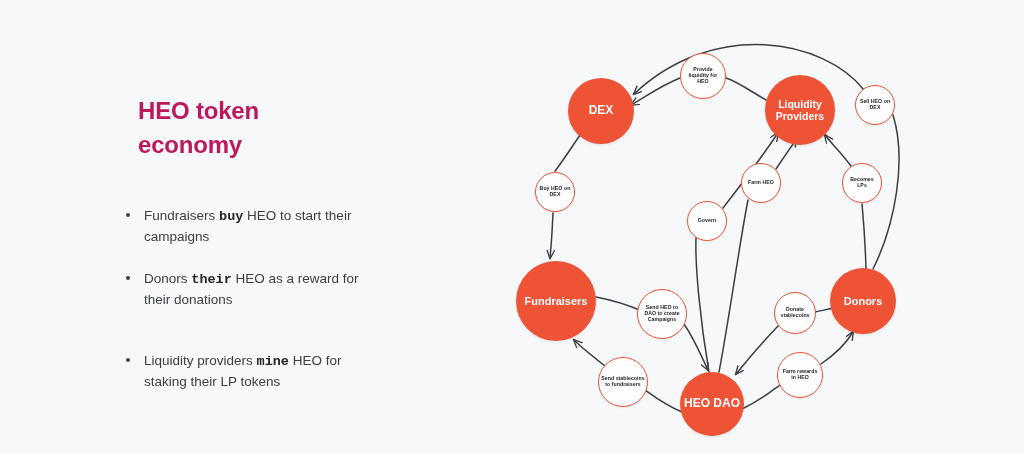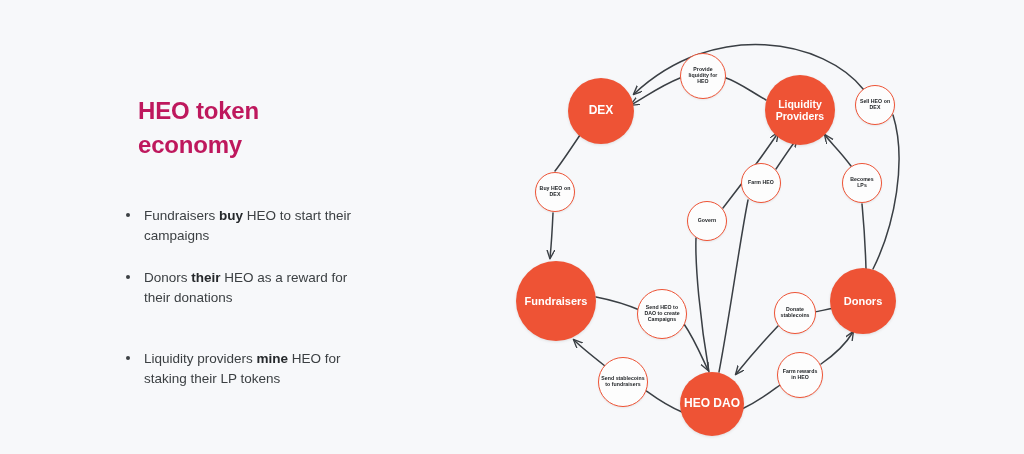"buy" .bullet-item b { font-family: none -> Liberation Mono, monospace }
